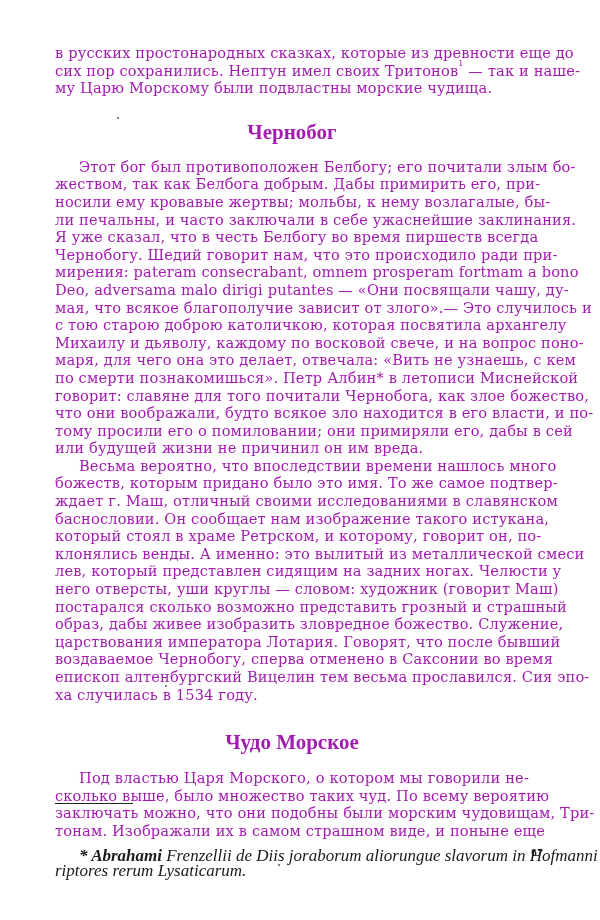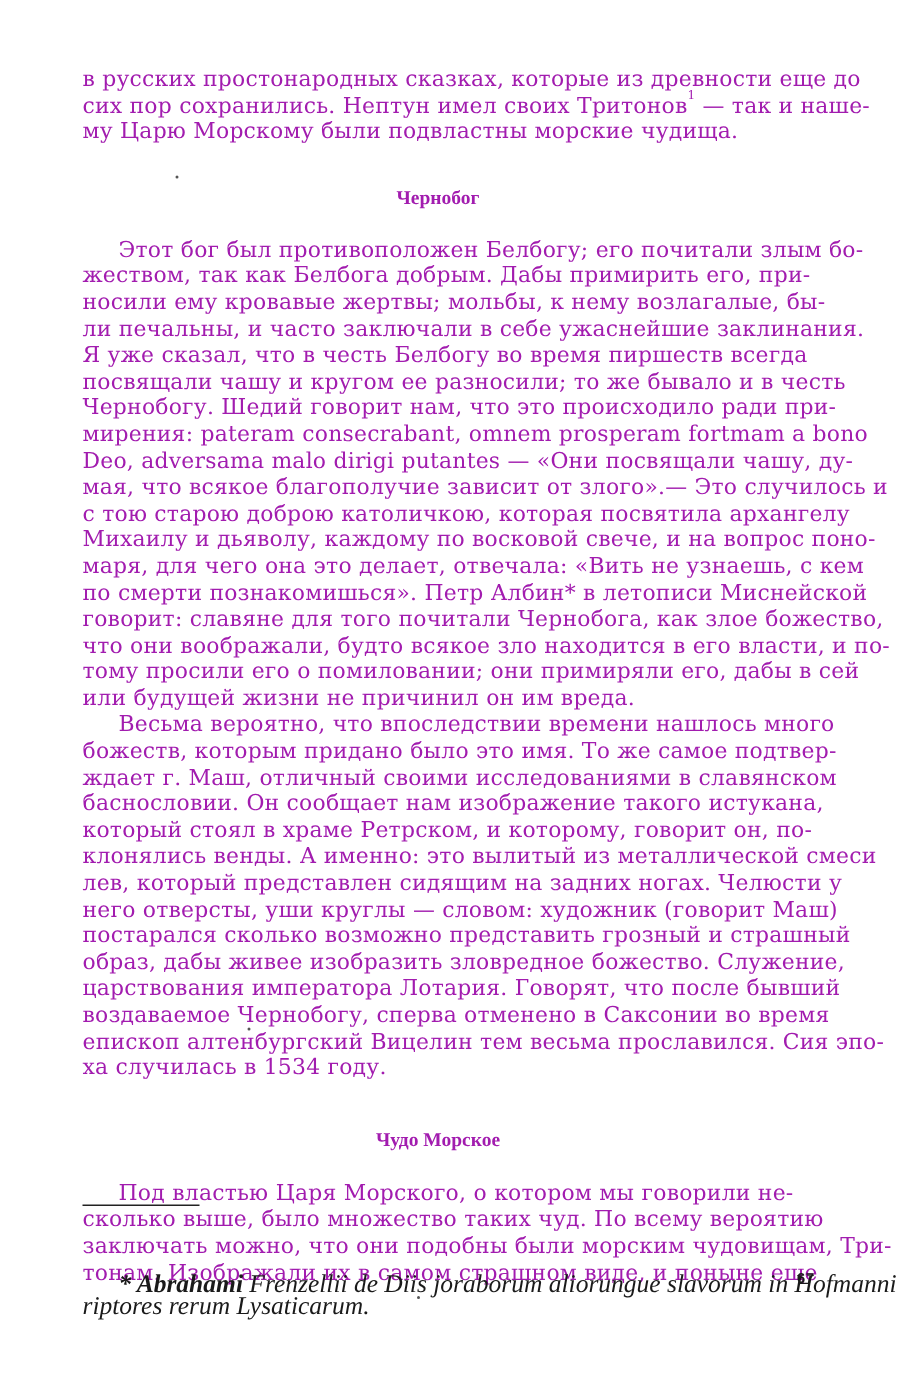"Чернобог" .heading { font-size: 13px -> 21px }
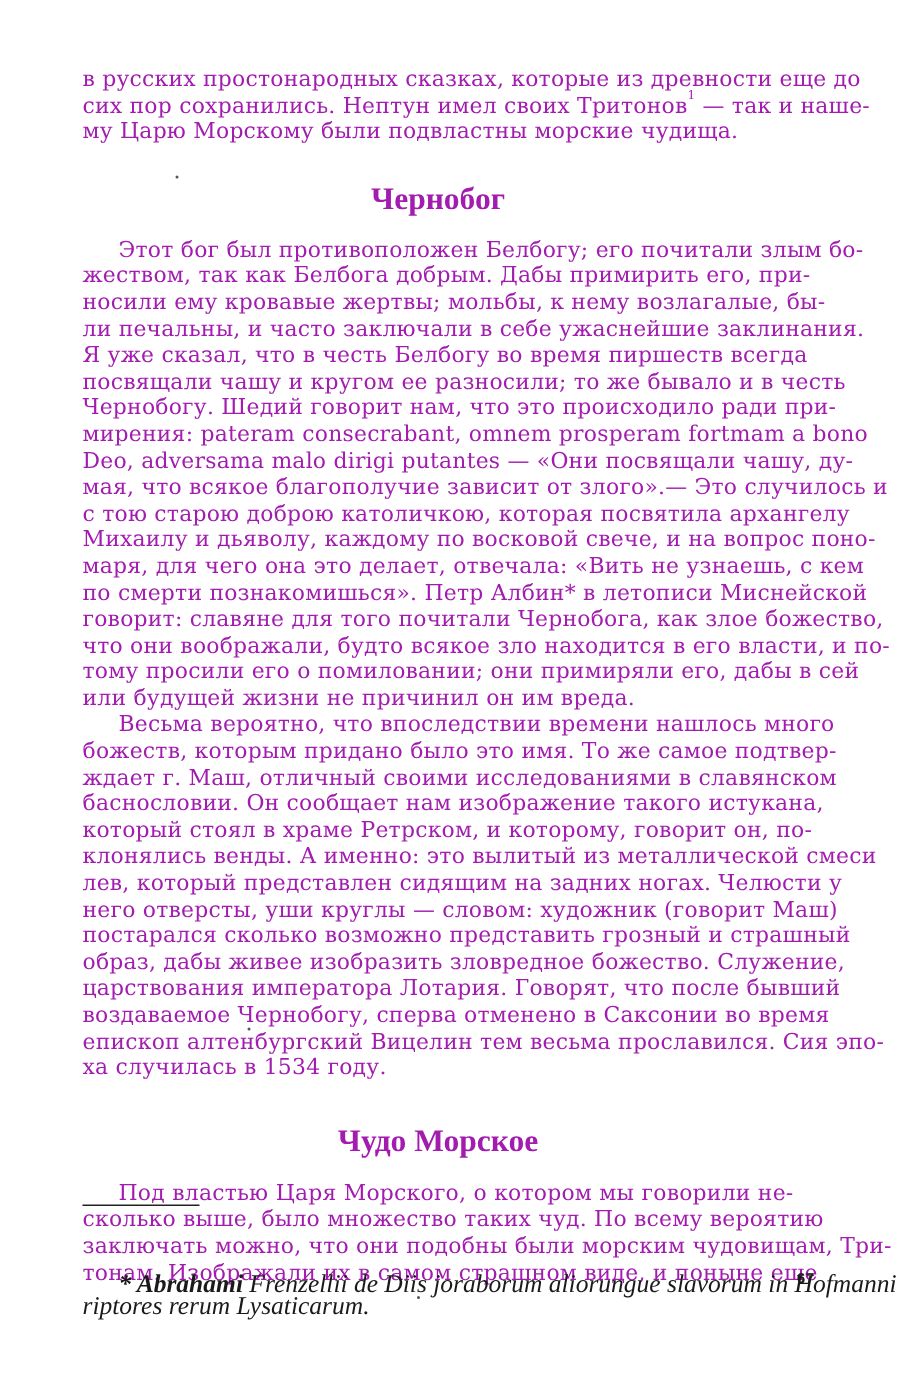"посвящали чашу и кругом ее" span.line { html: <span>посвящали чашу и кругом ее разносили; то же бывало и в честь</span> -> none }
